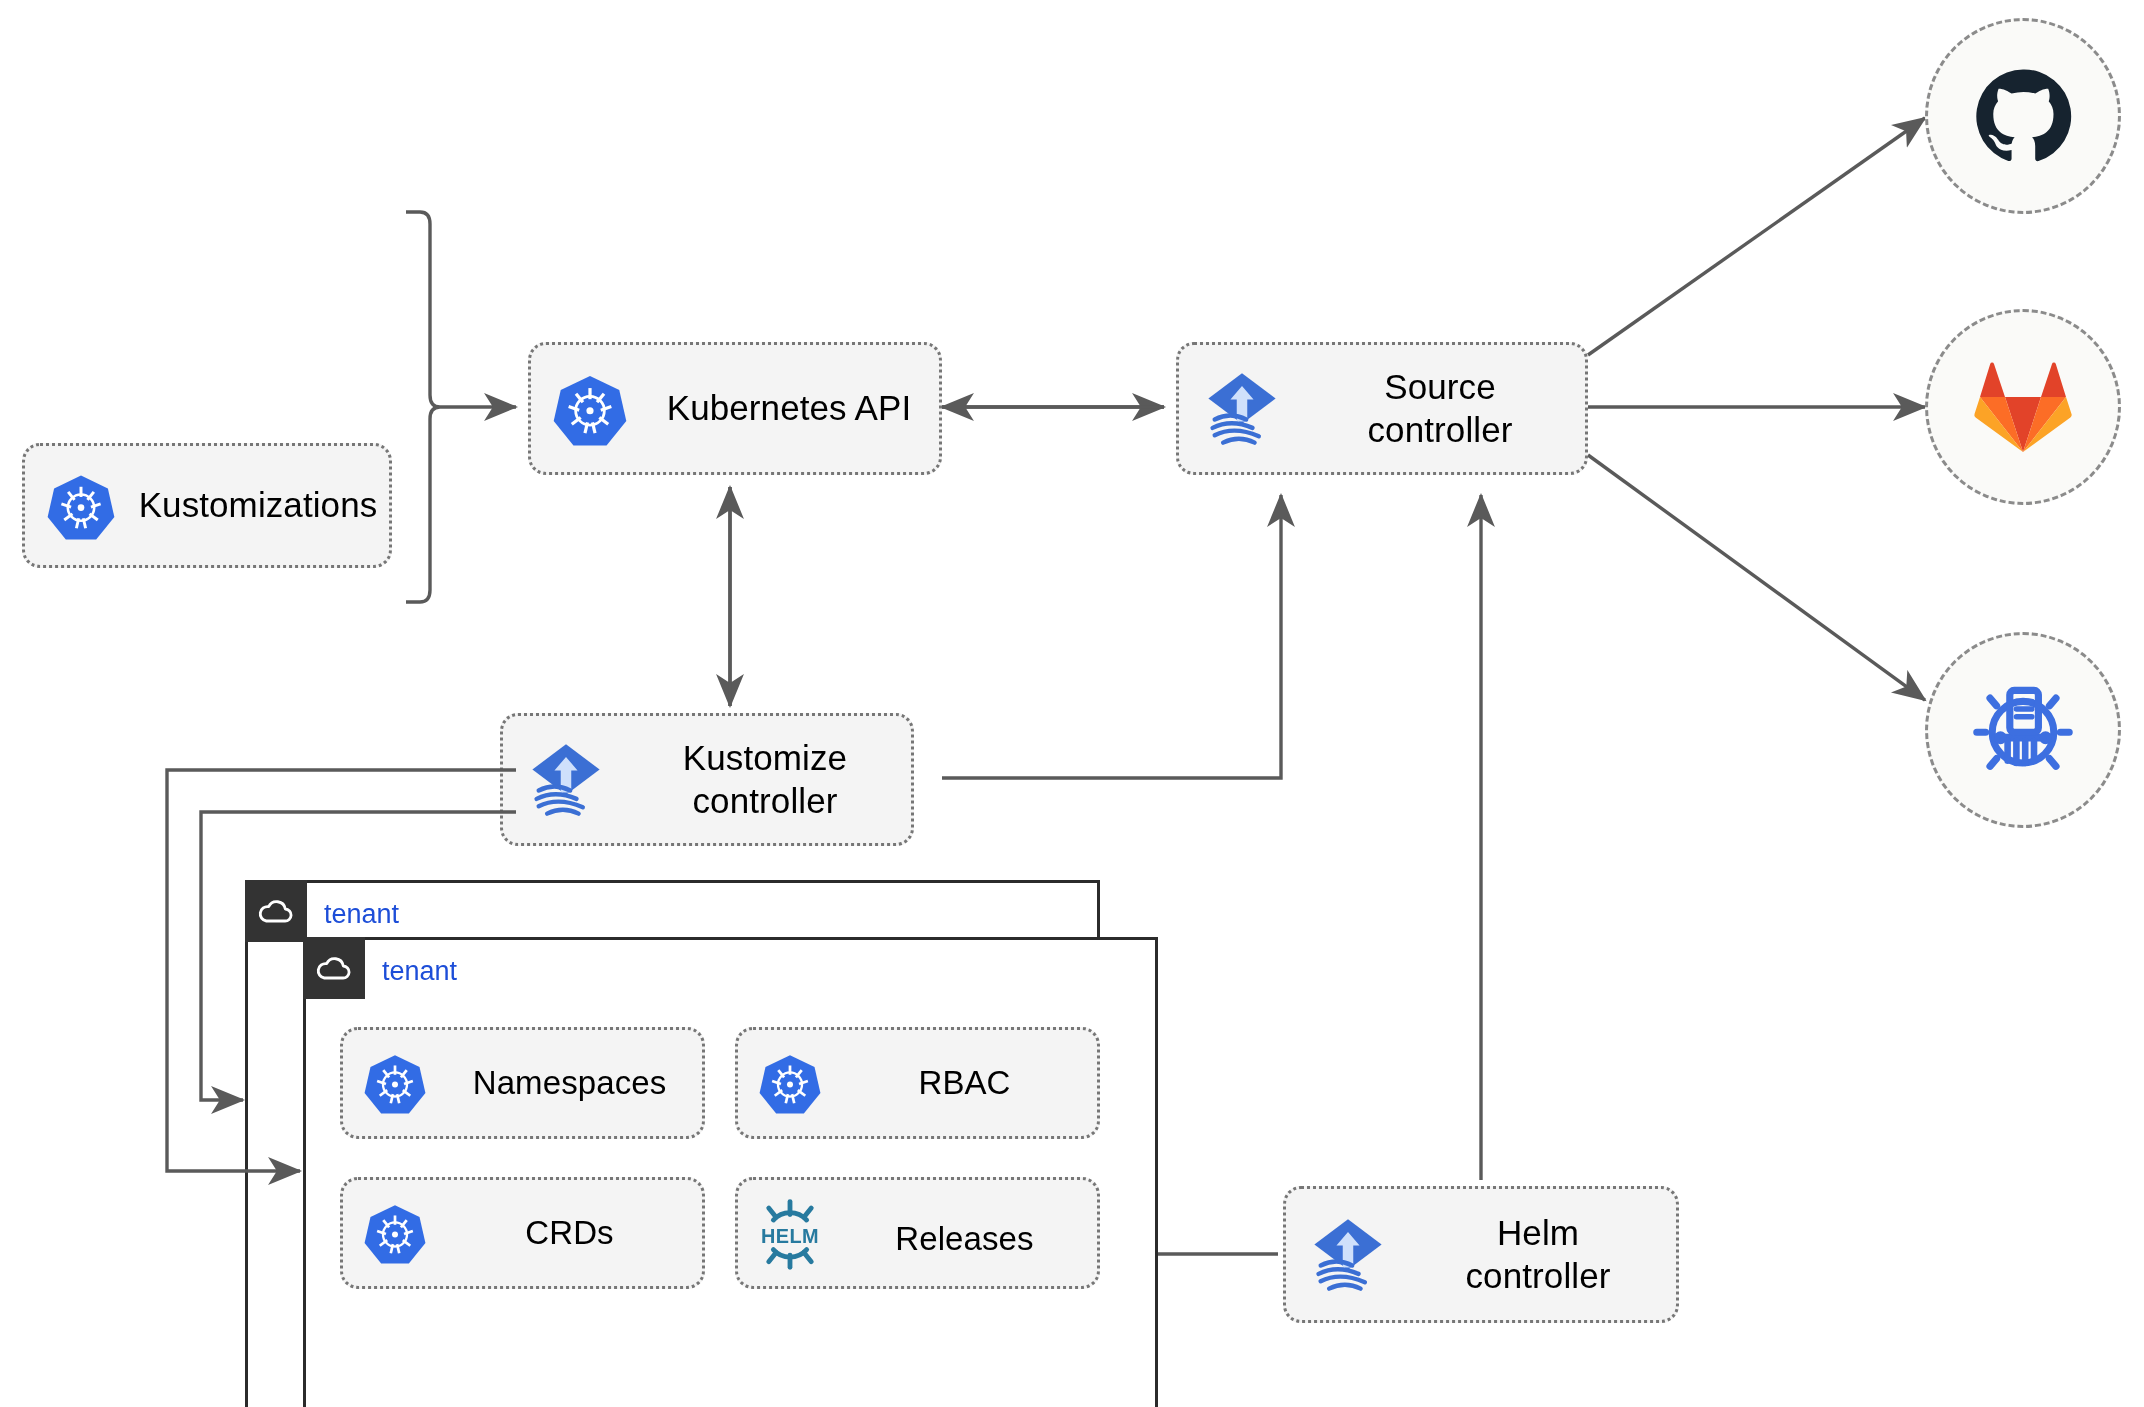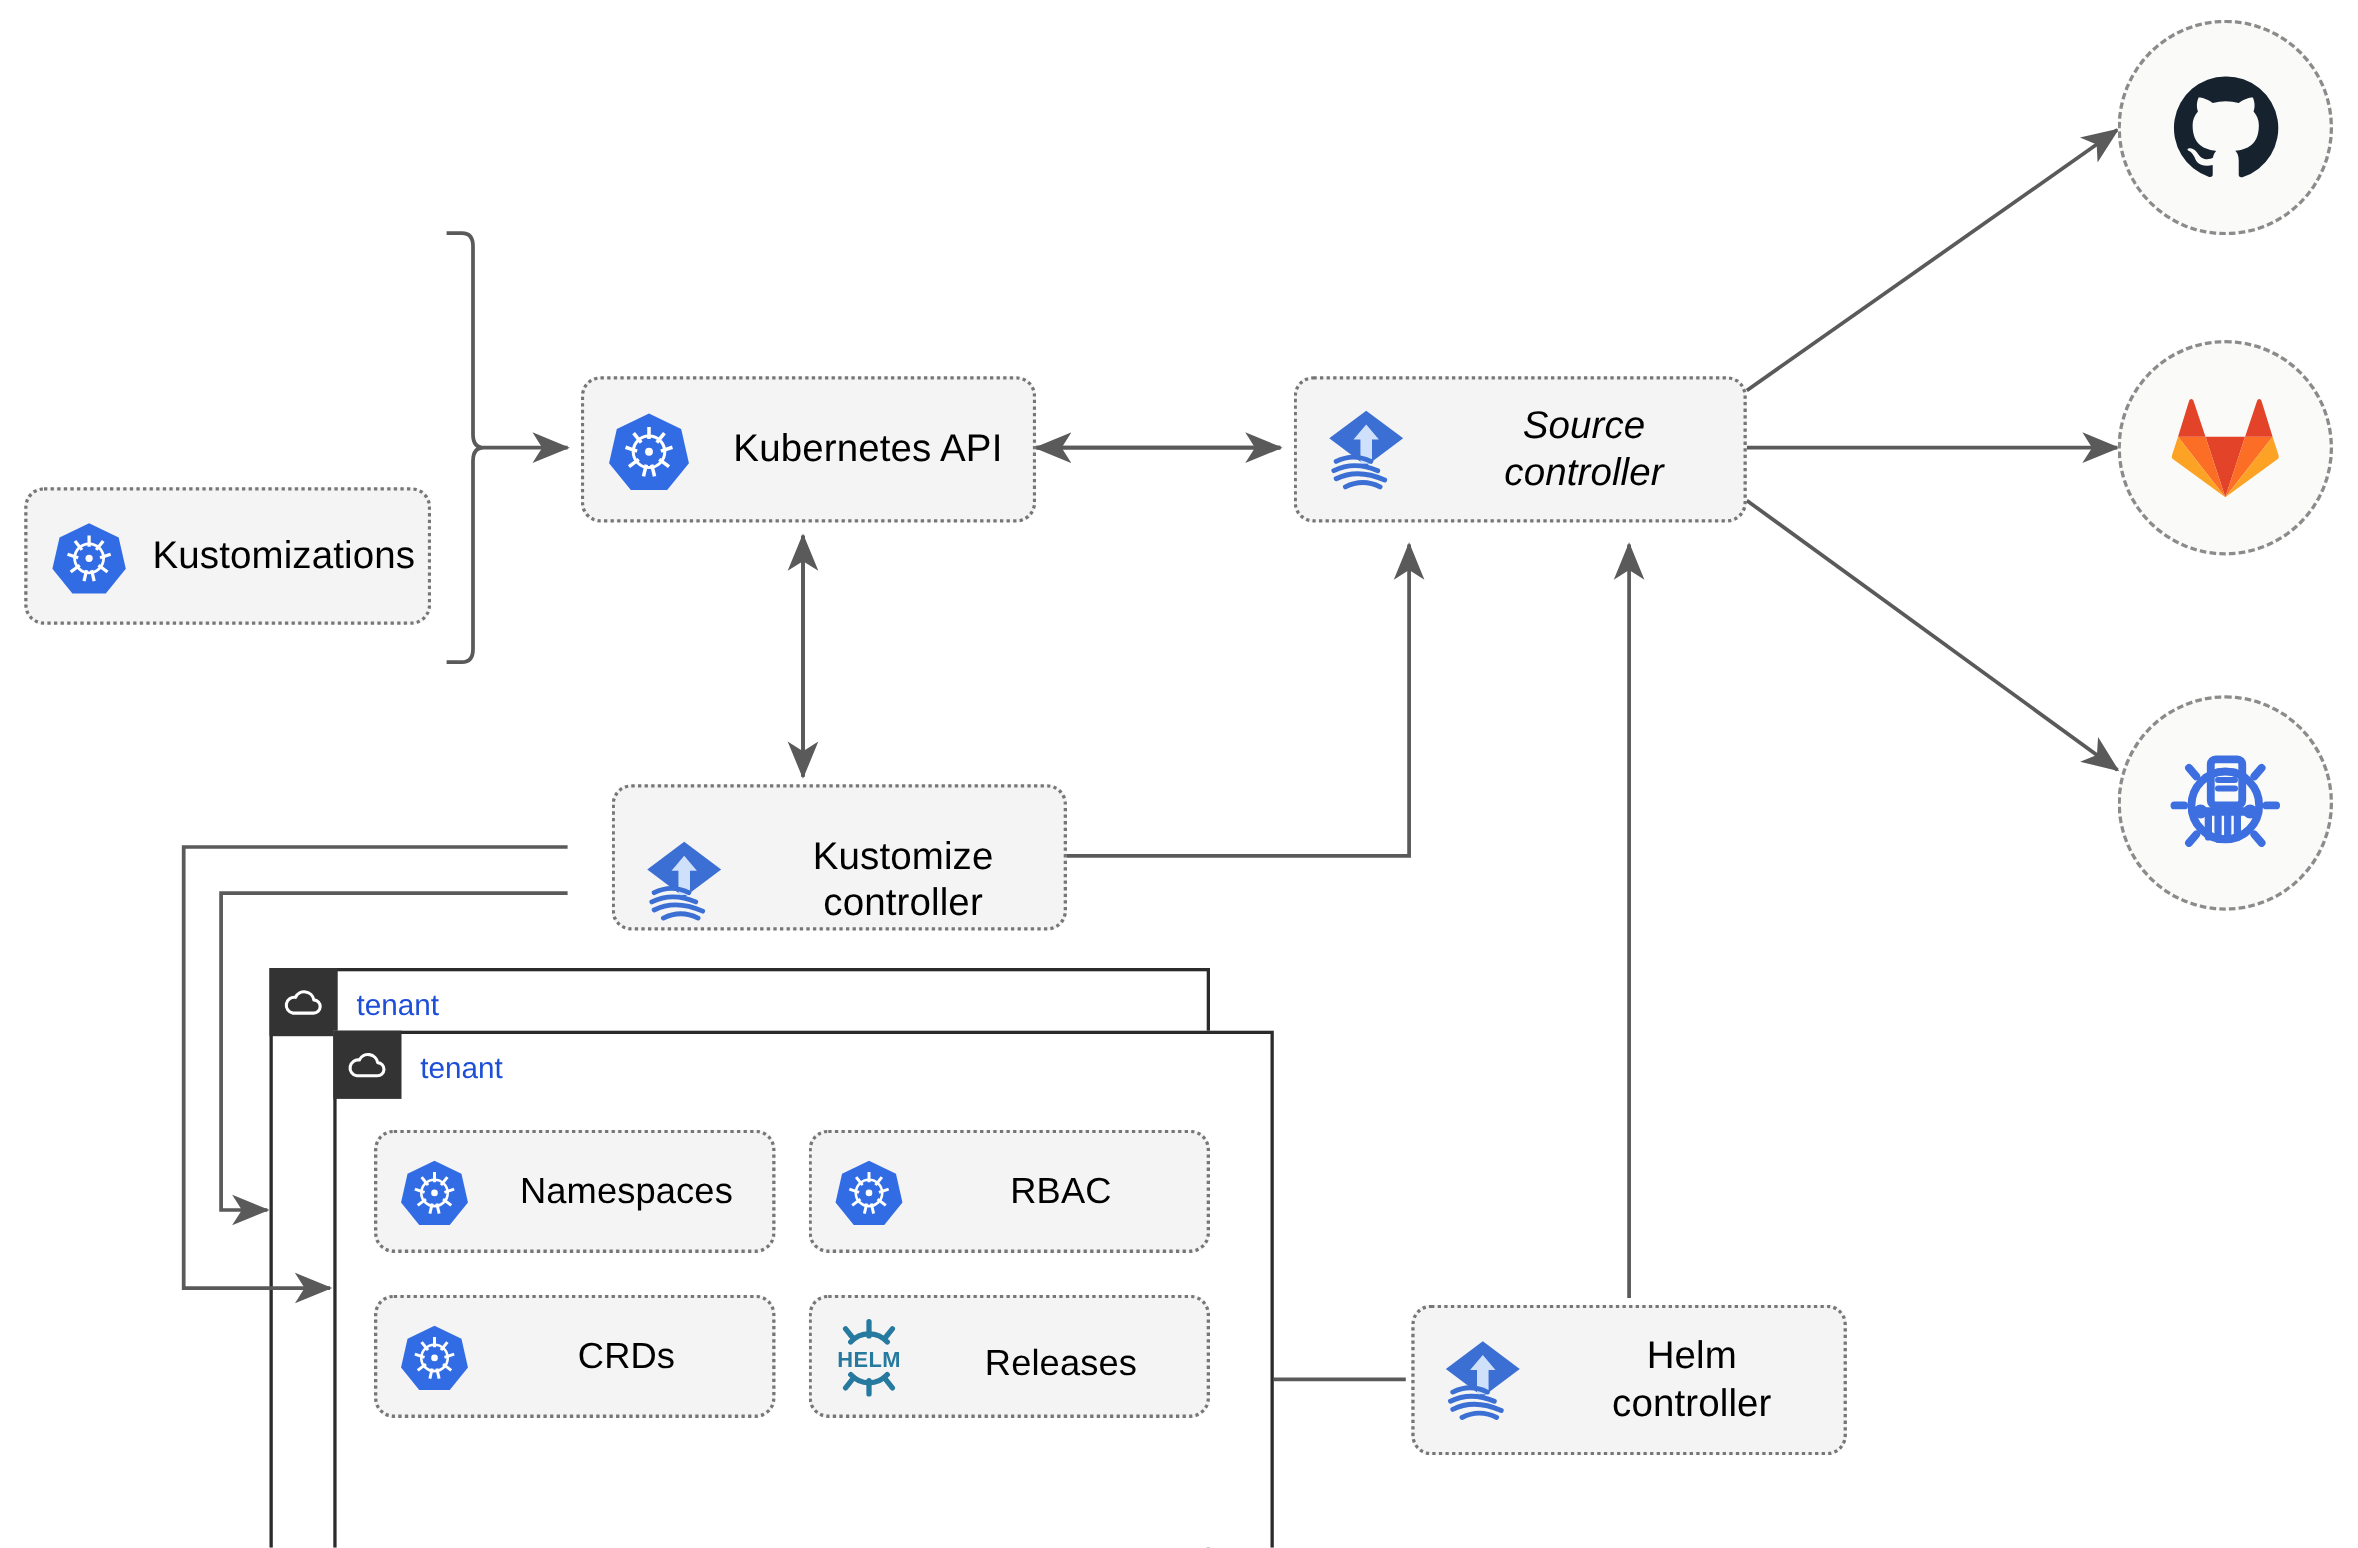"Source" div.node { font-style: italic -> none }
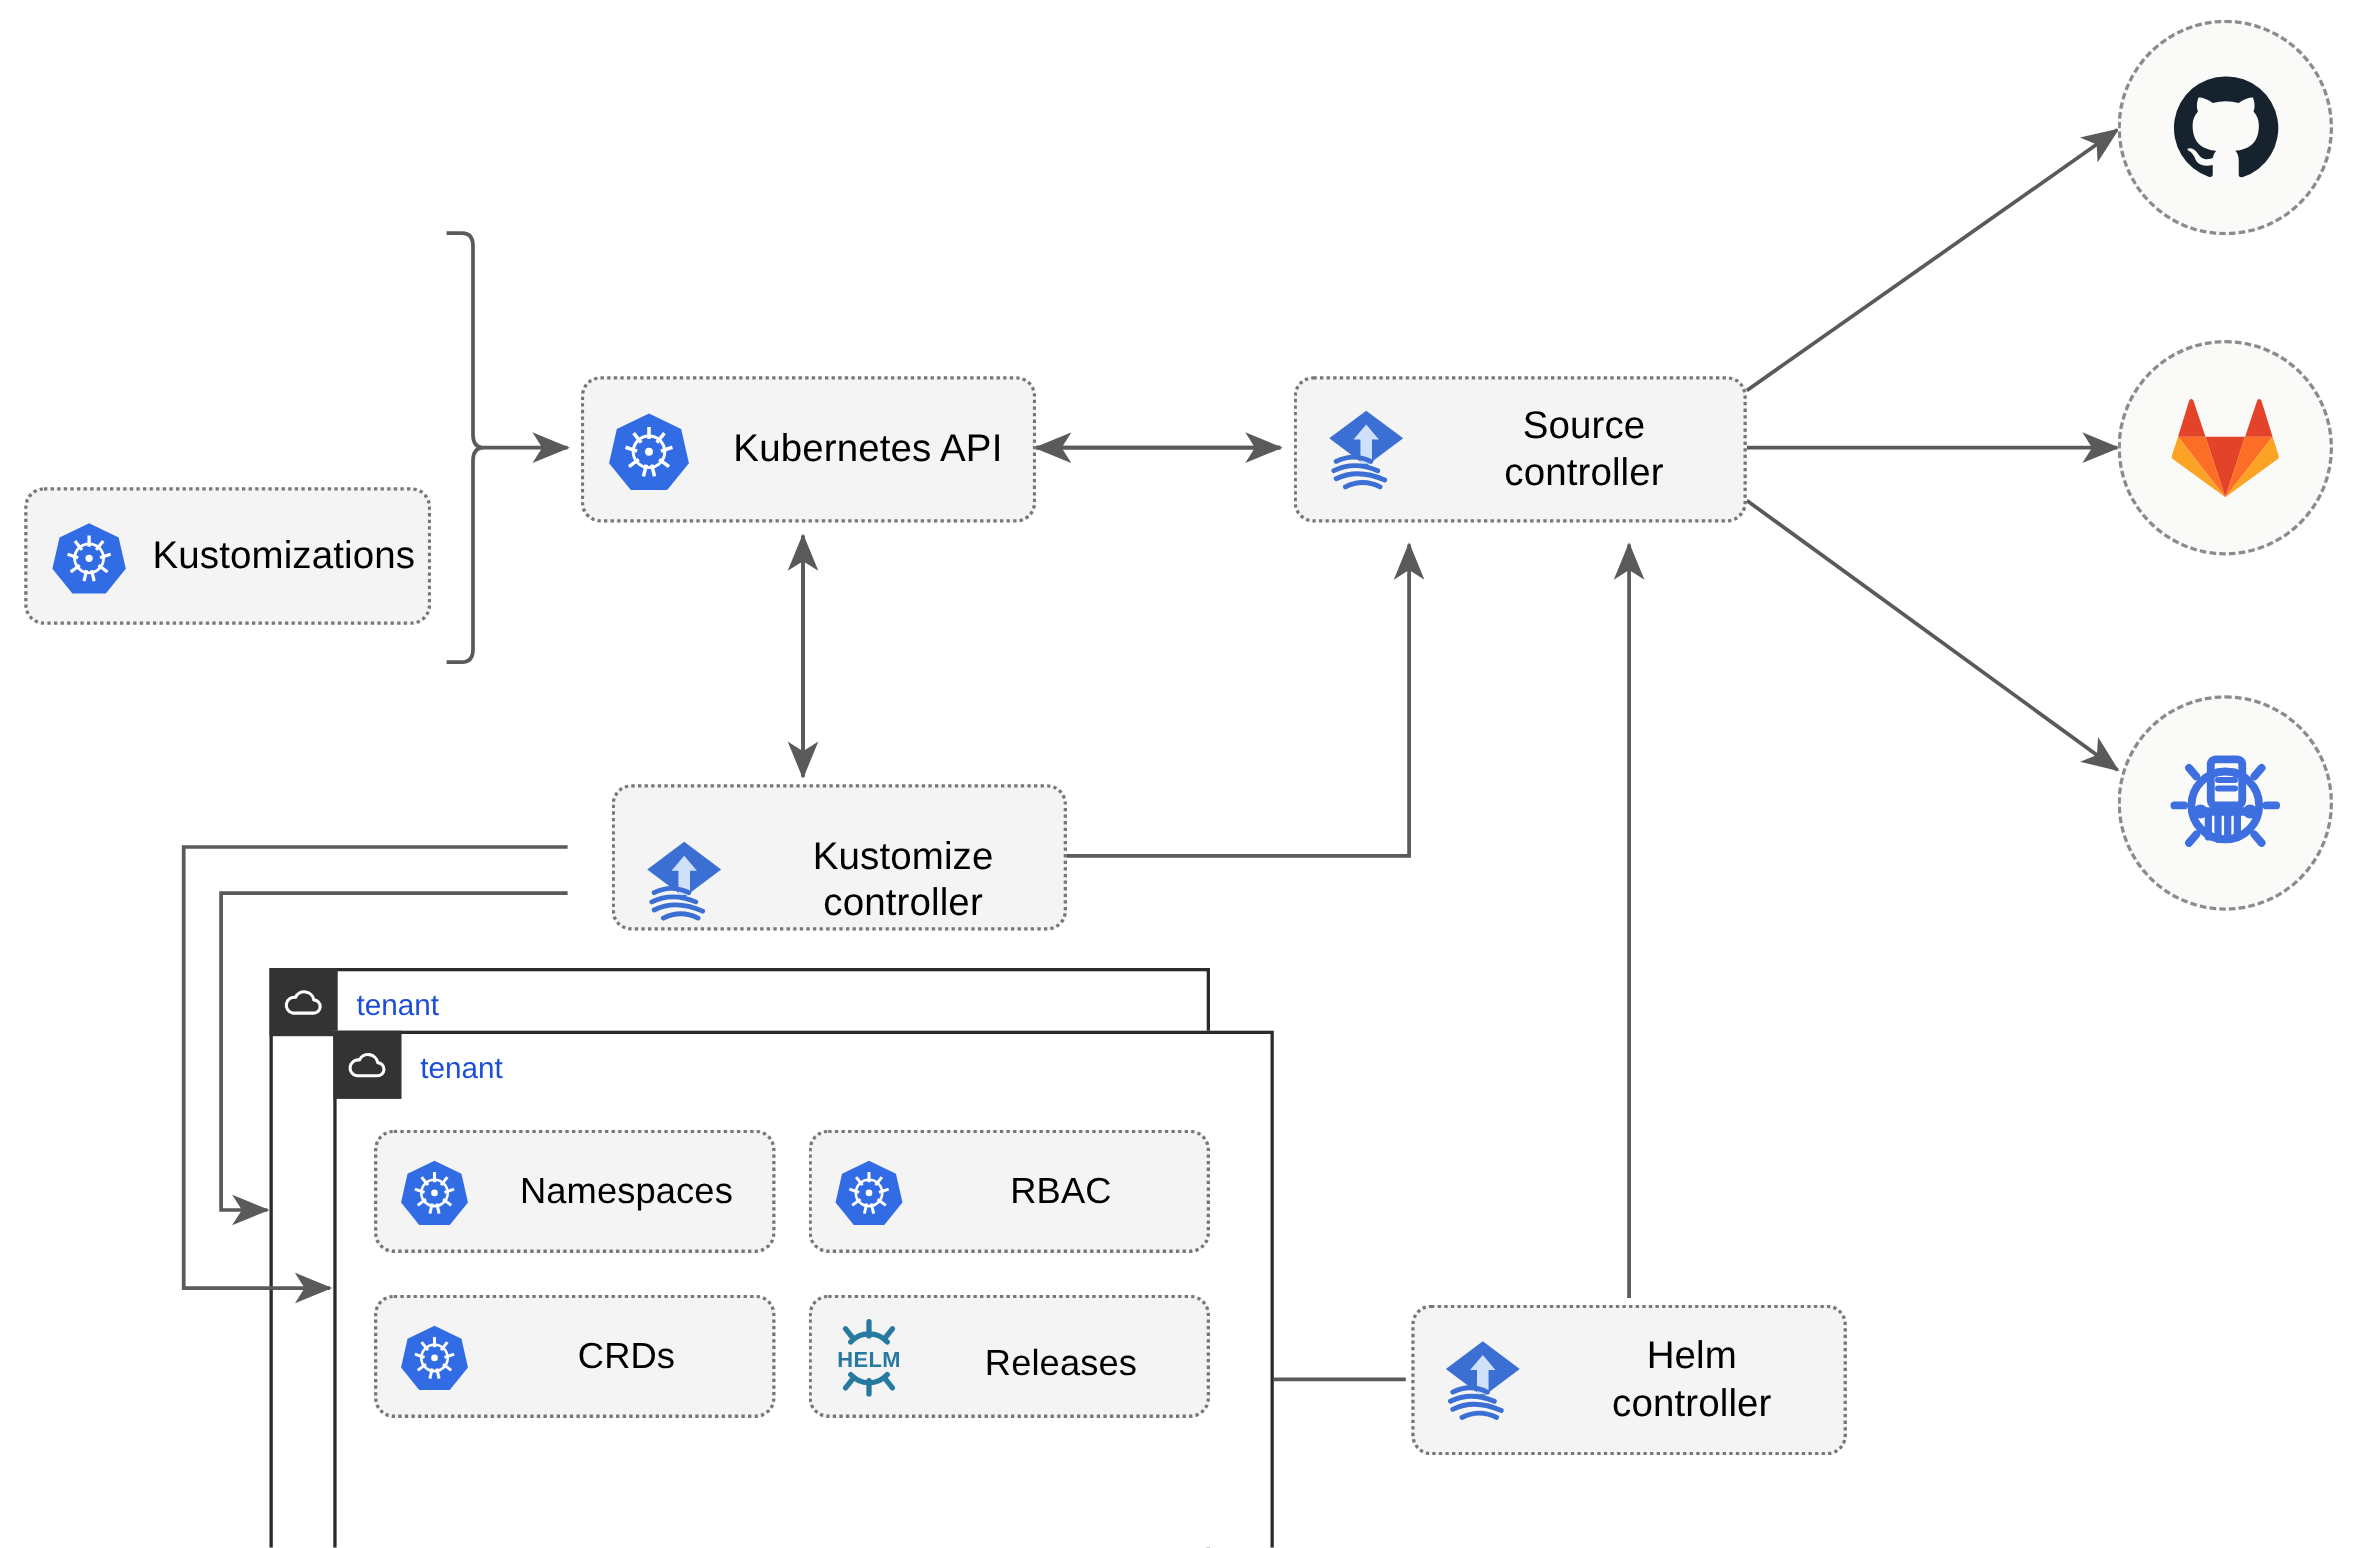"Kustomize" div.node { align-items: flex-end -> none; left: 556px -> 500px }
